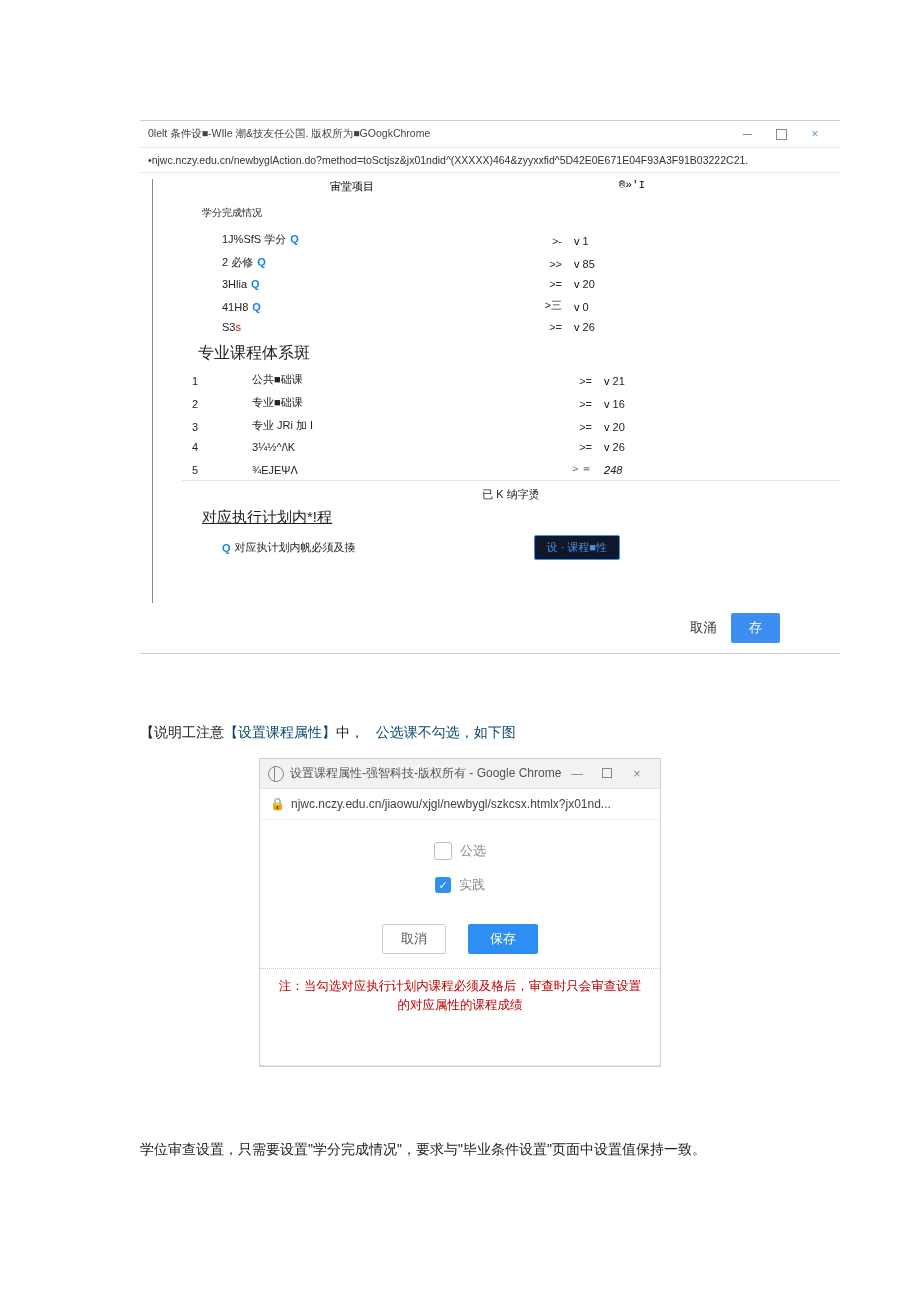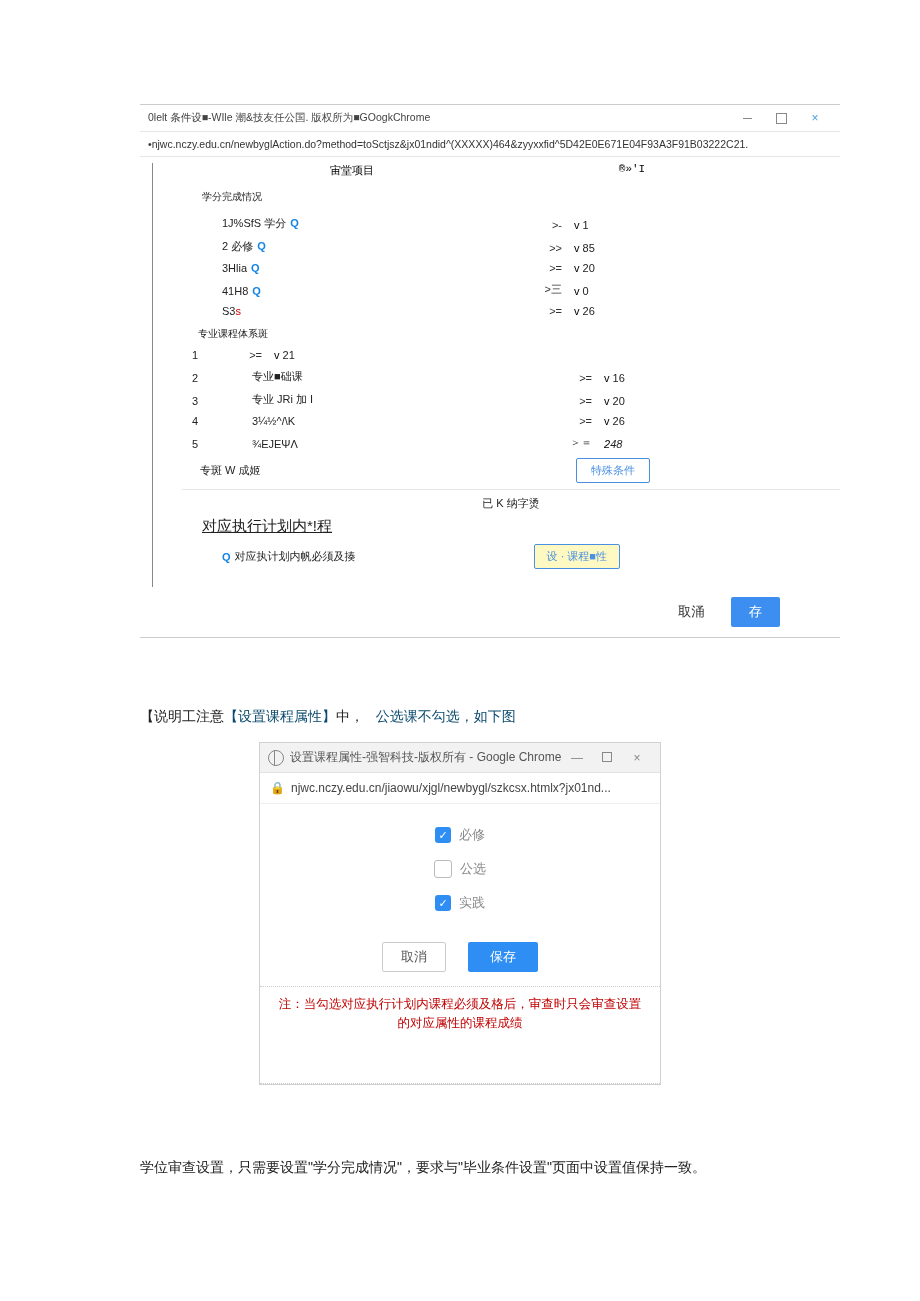"0lelt 条件设■-WIle 潮&技友任公国." .page { margin: 8px auto -> 0 auto; padding-top: 96px -> 120px }
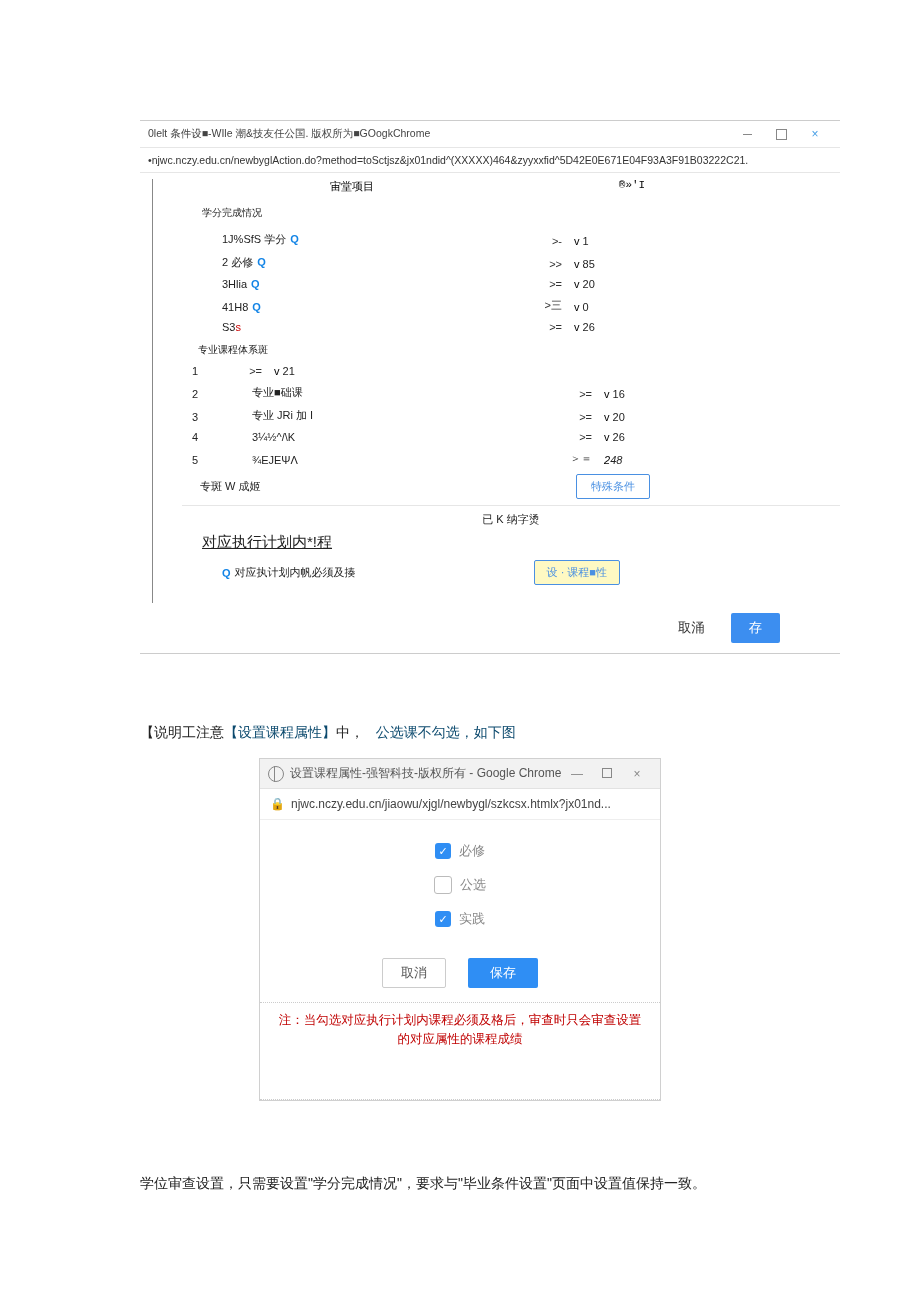"专业课程体系斑" .subhead { font-size: 10px -> 16px }
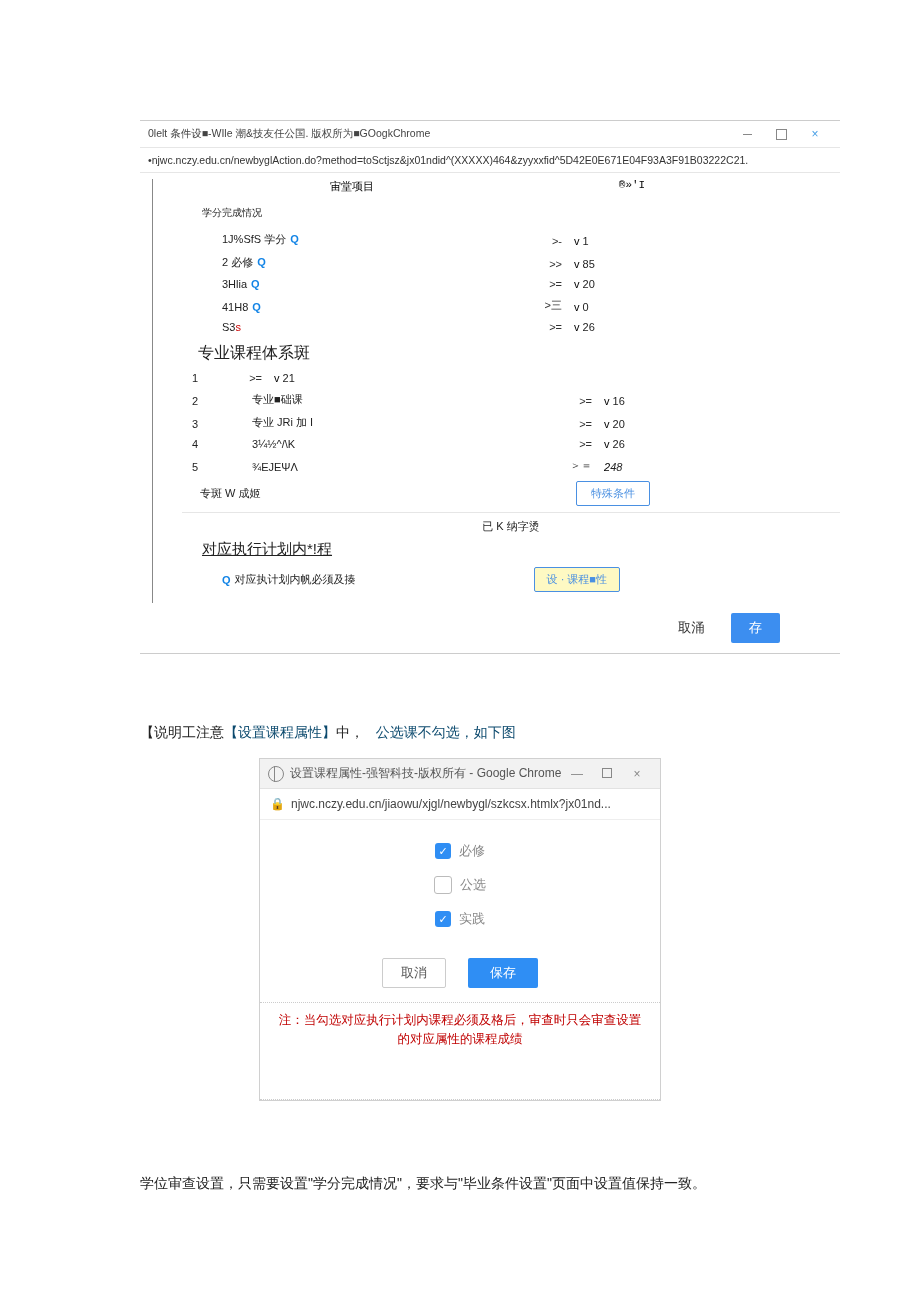"公共■础课" span.name { html: none -> <span>公共■础课</span> }
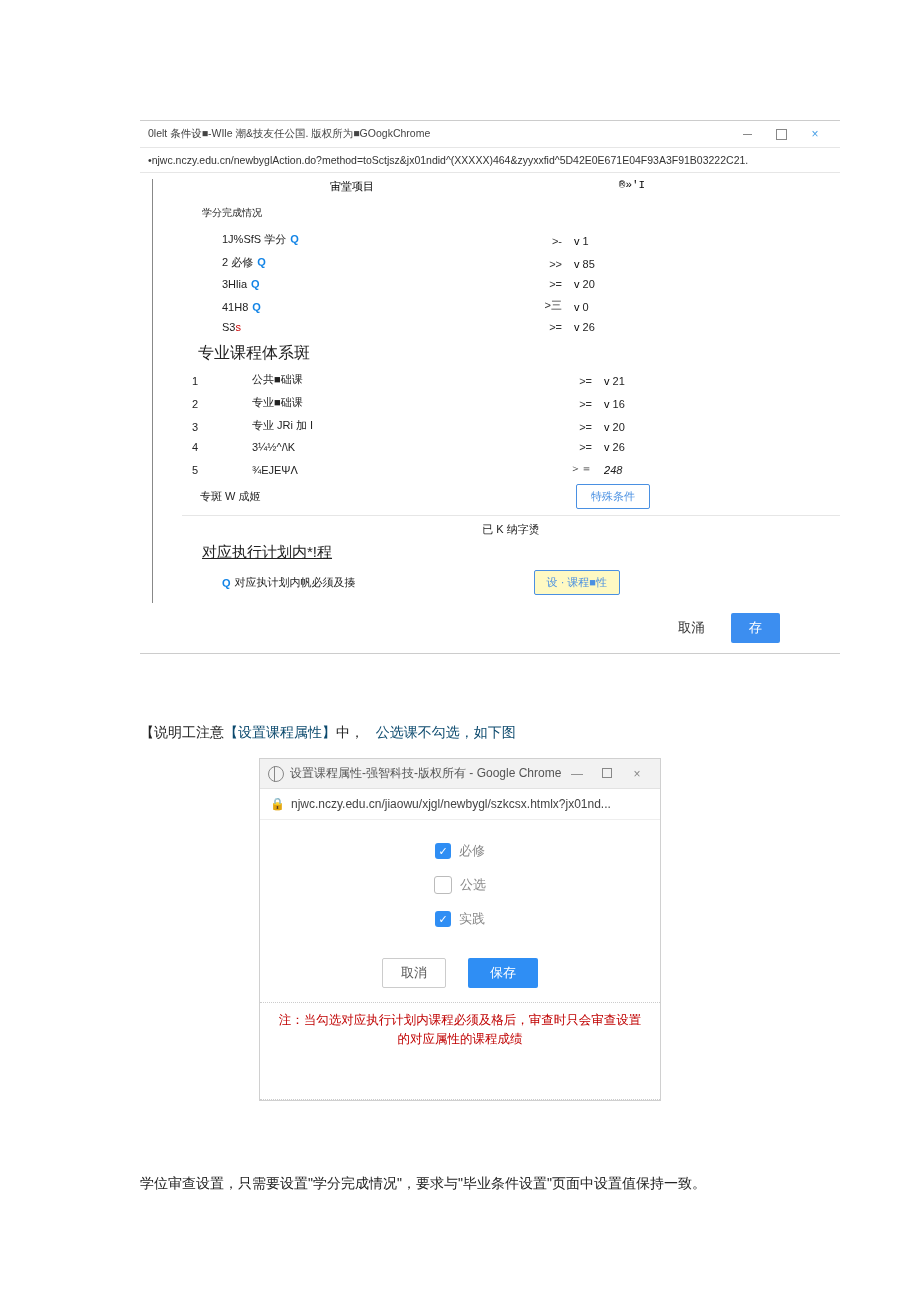"专斑 W 成姬" div.footer-row { html: <div> <span>专斑 W 成姬</span> <span></span> <button>特殊条件</button> </div> -> none }
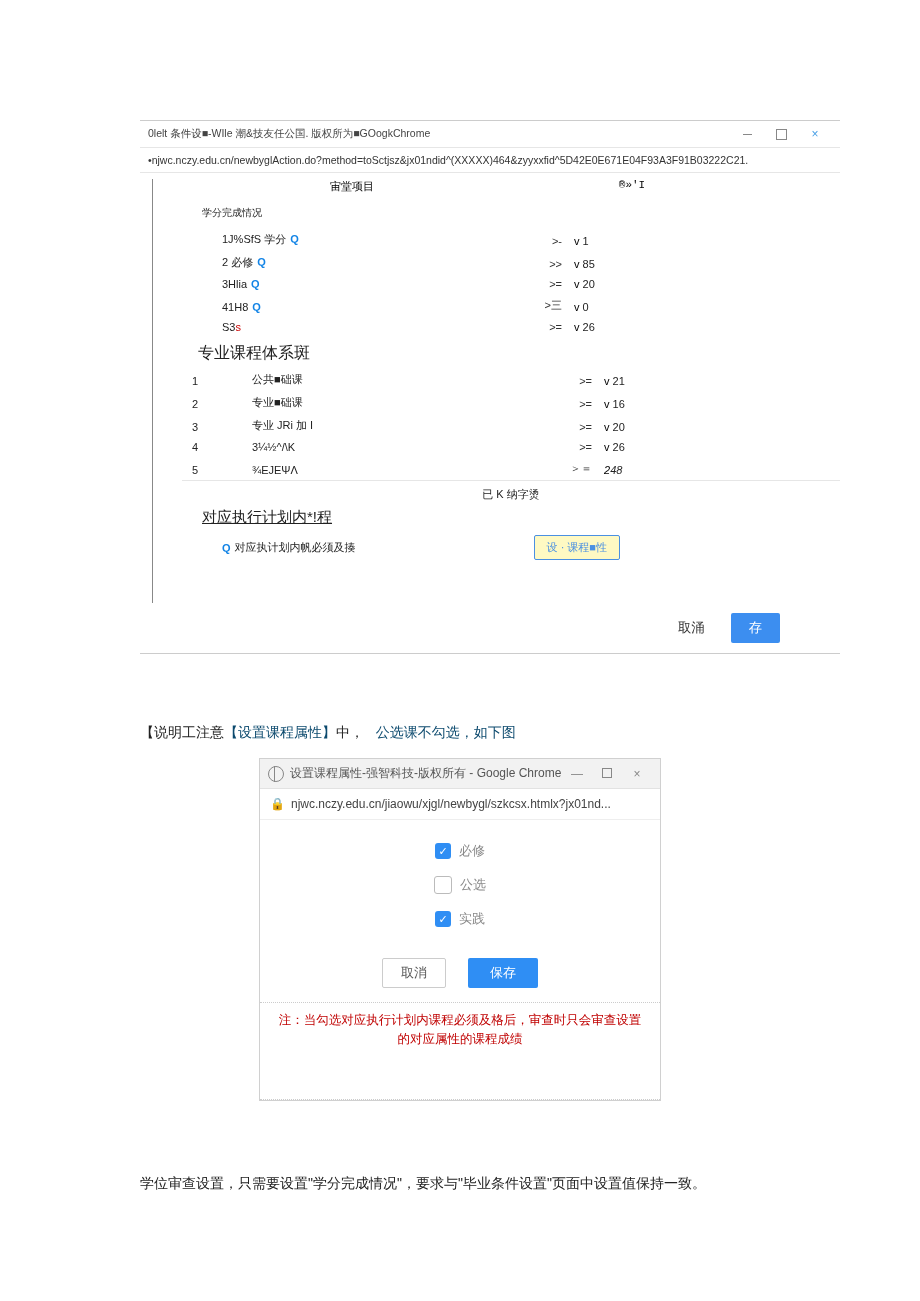"设 · 课程■性" .set-attr-btn { background: #fef9c3 -> #0f172a }
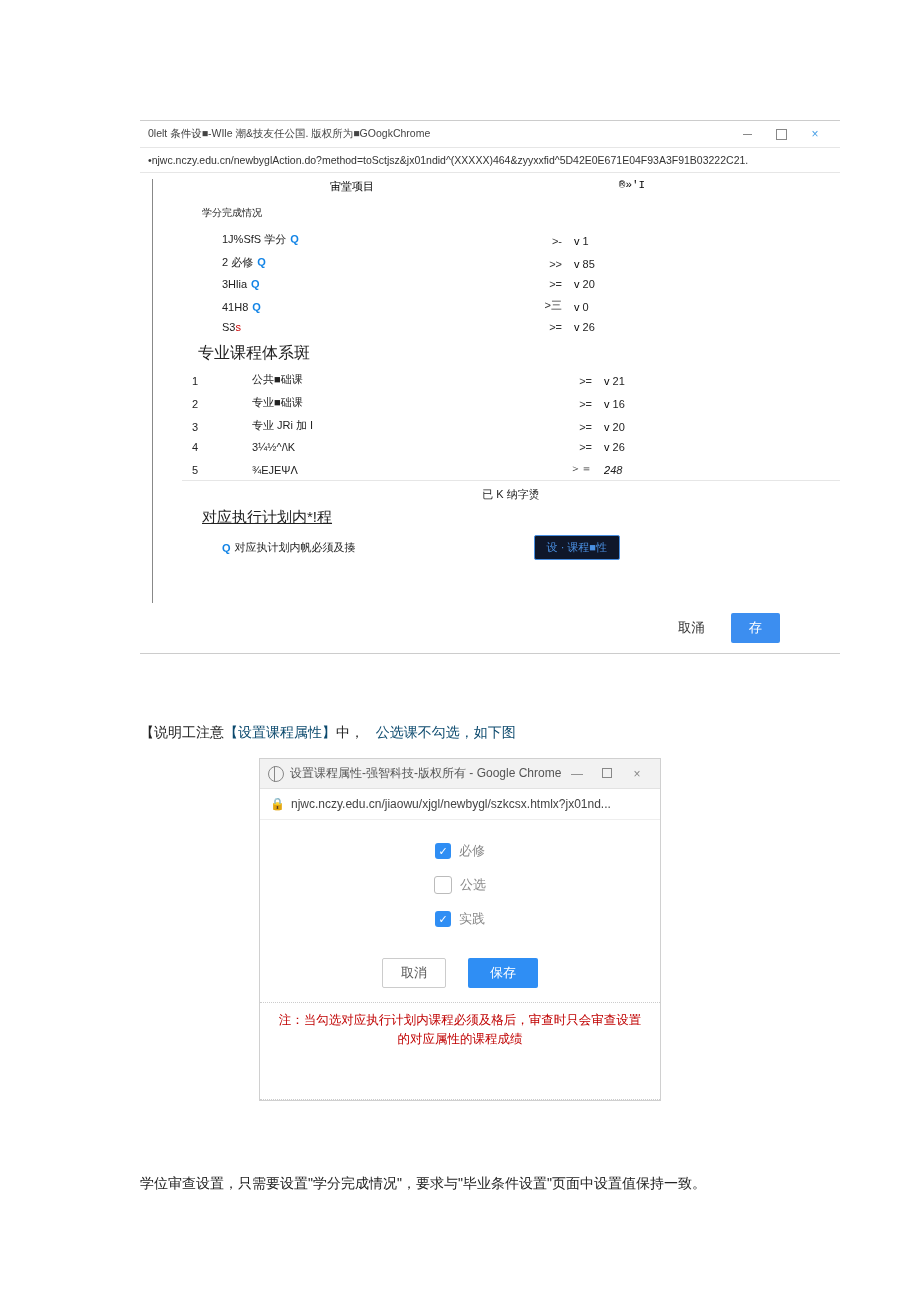"取涌" .action-row { gap: 12px -> 0 }
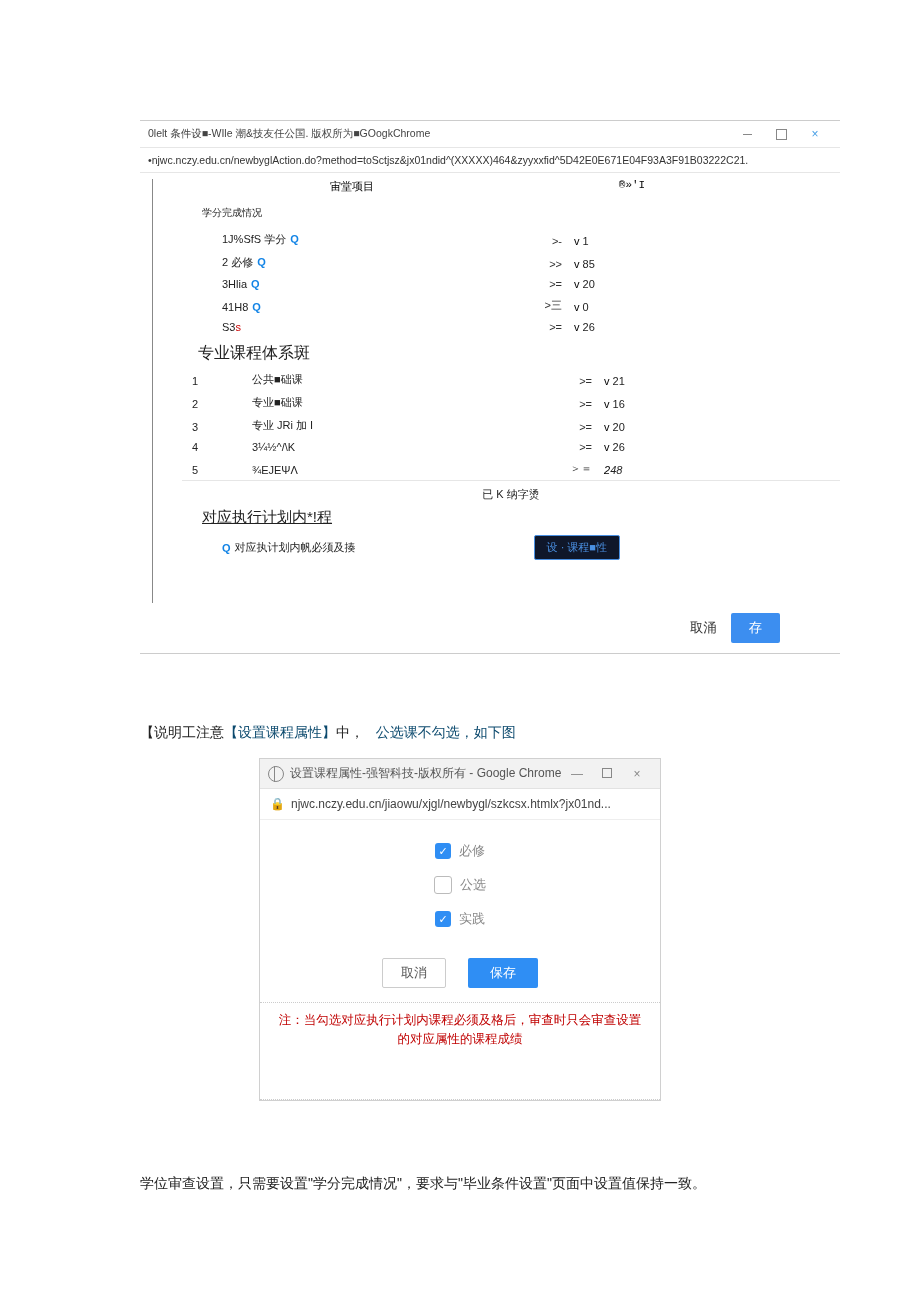"必修" div.opt { html: <div> <span></span> <span>必修</span> </div> -> none }
